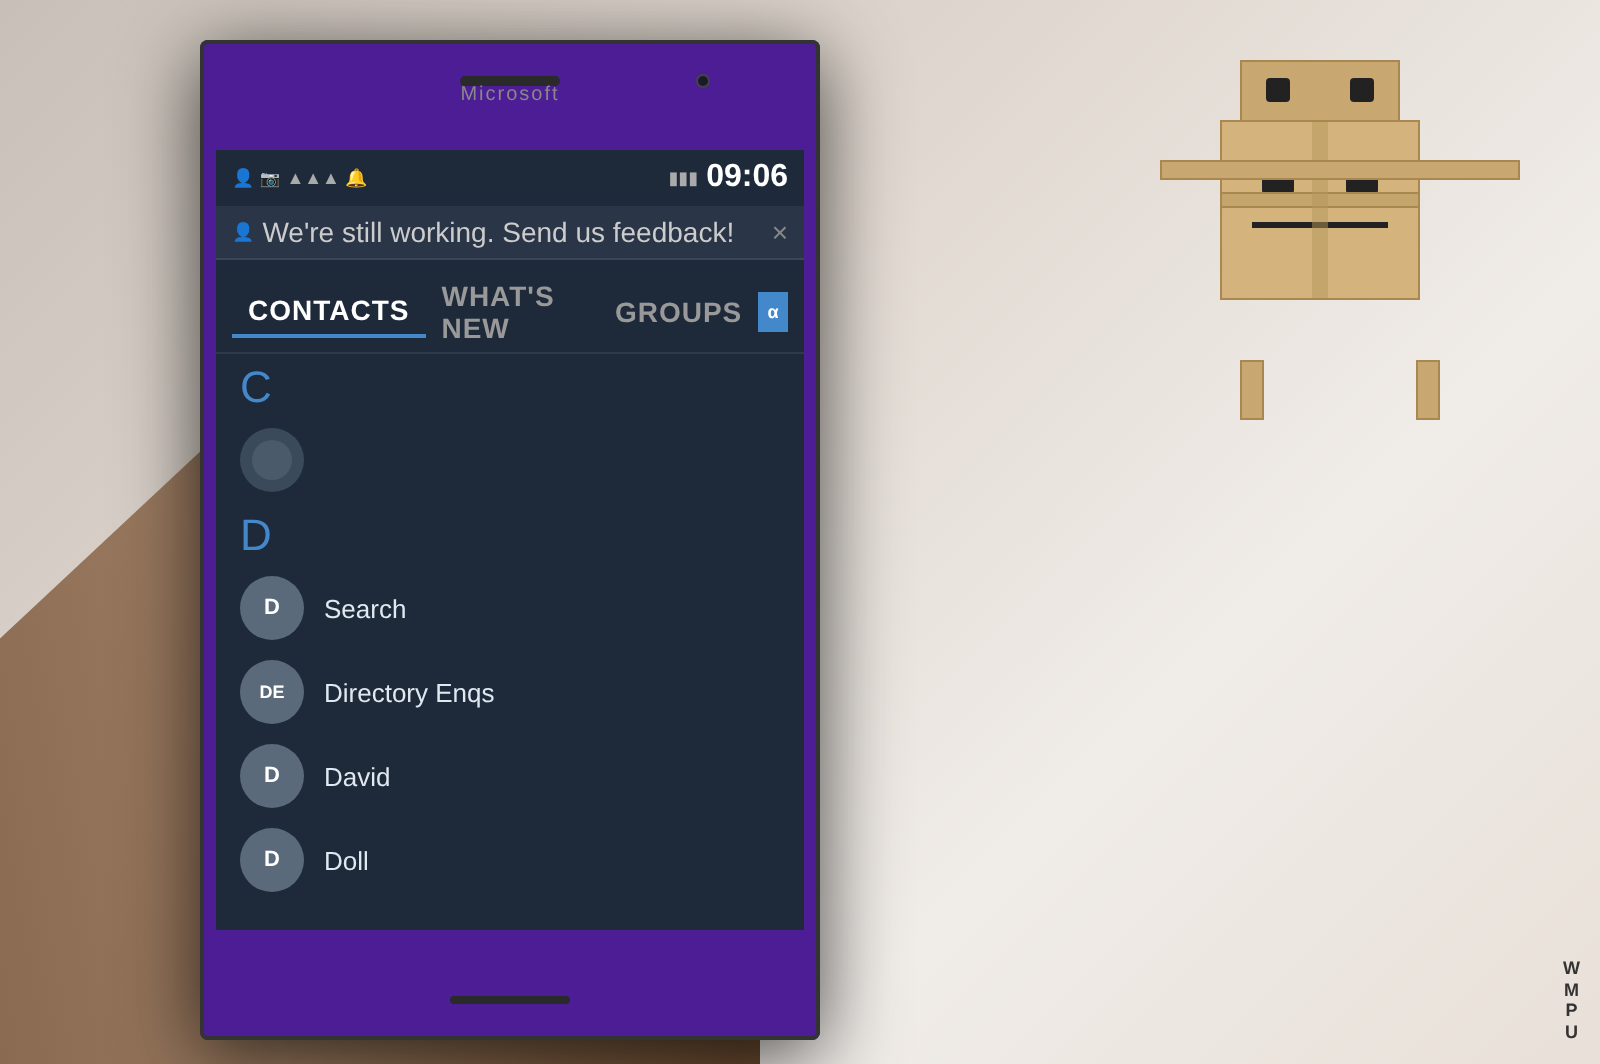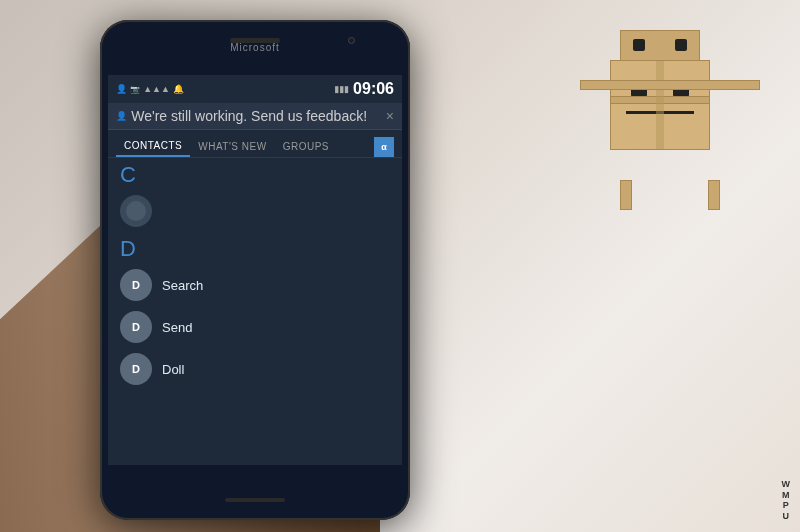"Microsoft" .phone { background: #0f172a -> #4c1d95; border-radius: 28px -> 4px }
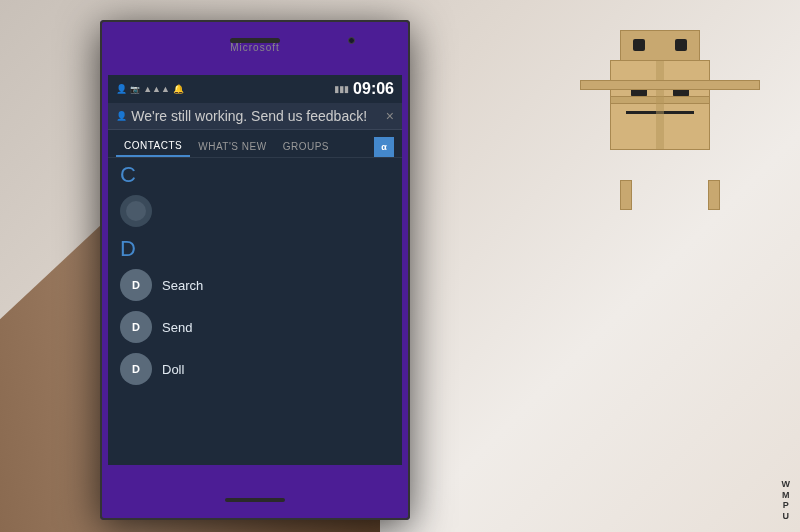"CONTACTS" .tab { font-size: 10px -> 14px; font-weight: normal -> bold }
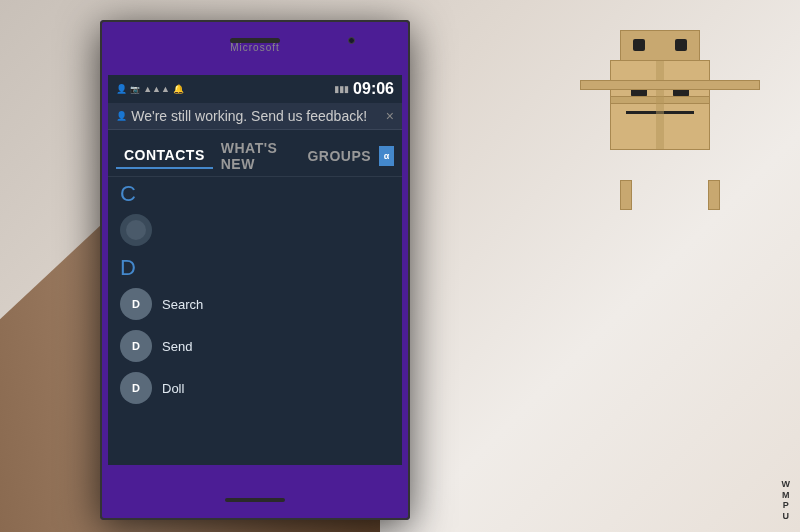"DE" div.contact-item { html: none -> <div> <div> <span>DE</span> </div> <span>Directory Enqs</span> </div> }
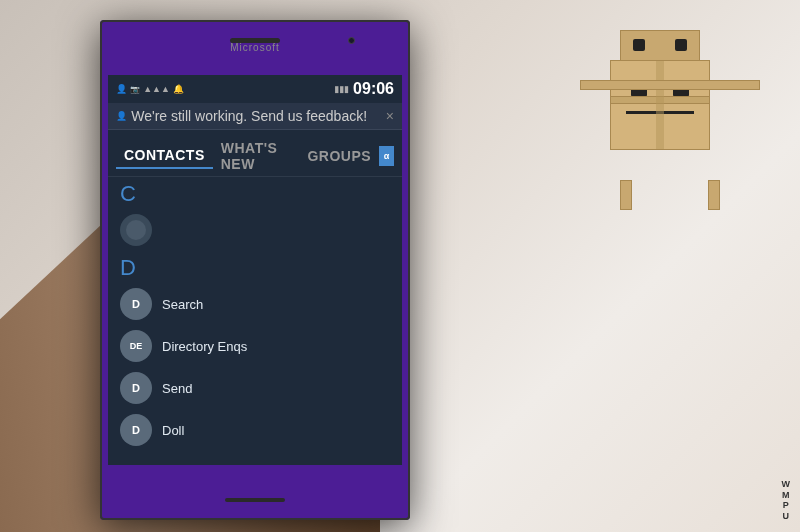"Send" span.contact-name { text: Send -> David }
